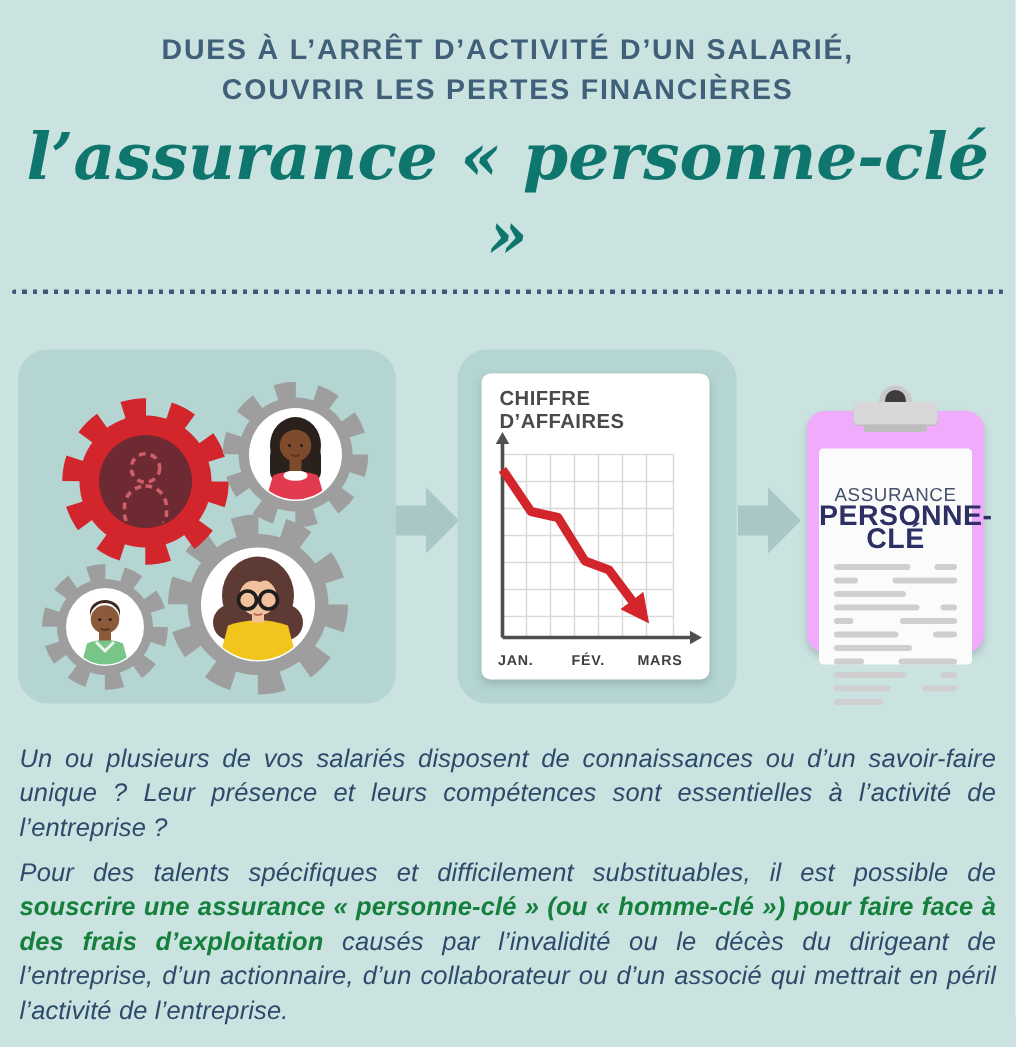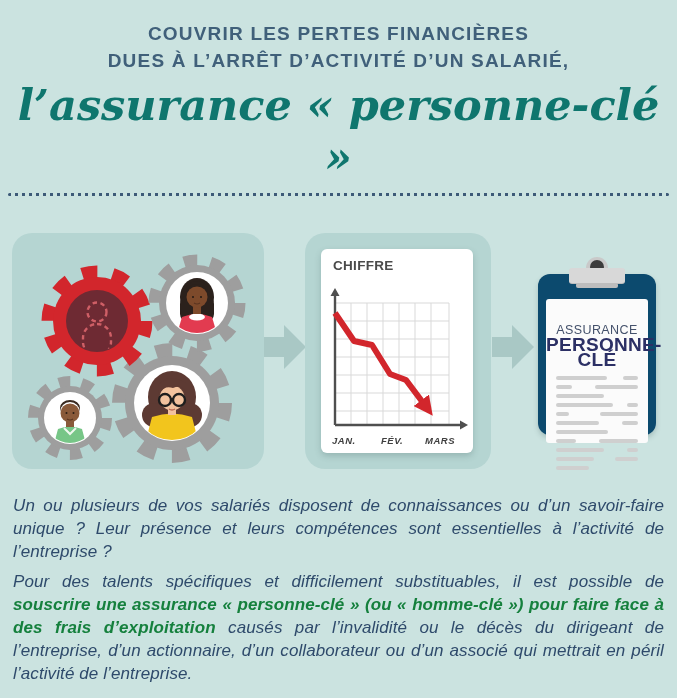"COUVRIR LES PERTES FINANCIÈRES" div.head-line { order: before "DUES À L’ARRÊT D’ACTIVITÉ D’UN" -> after "DUES À L’ARRÊT D’ACTIVITÉ D’UN" }
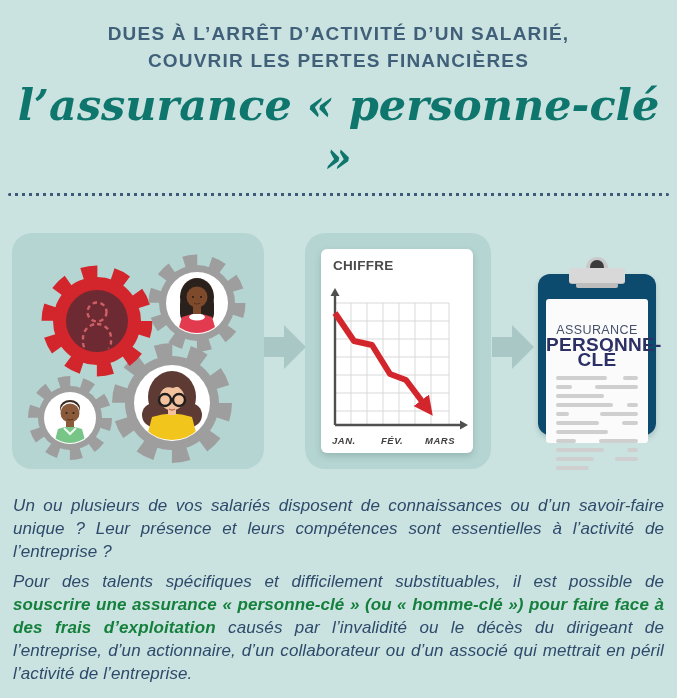"D’AFFAIRES" div { html: none -> <div>D’AFFAIRES</div> }
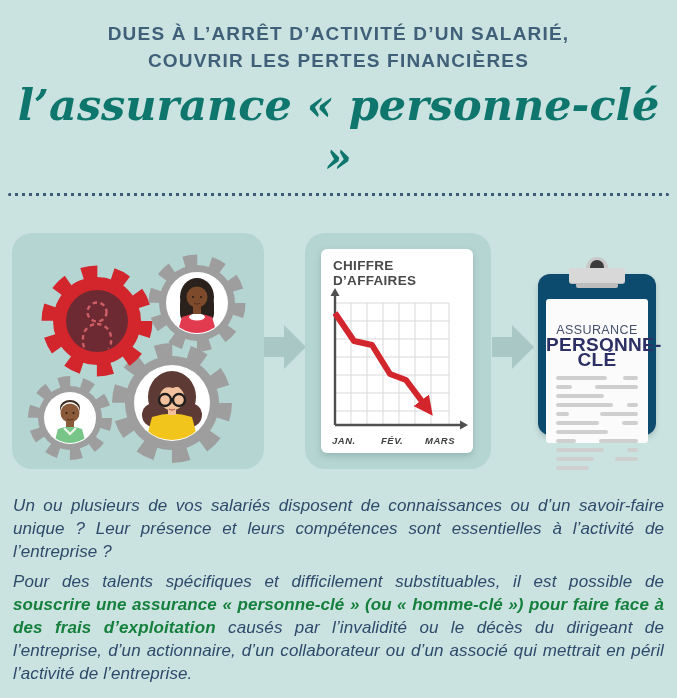"ASSURANCE" .clip-board { background: #0c4a6e -> #f0abfc }
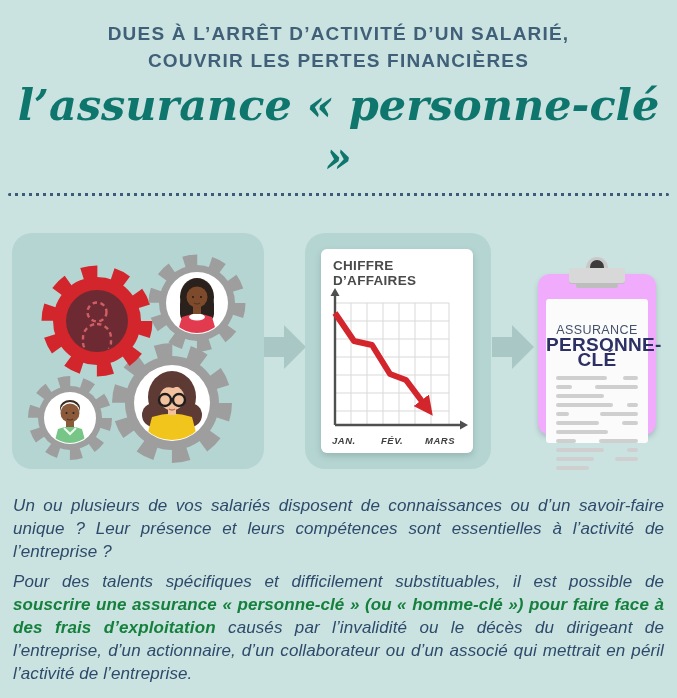"JAN." .chart-xlabels span { font-style: italic -> none }
